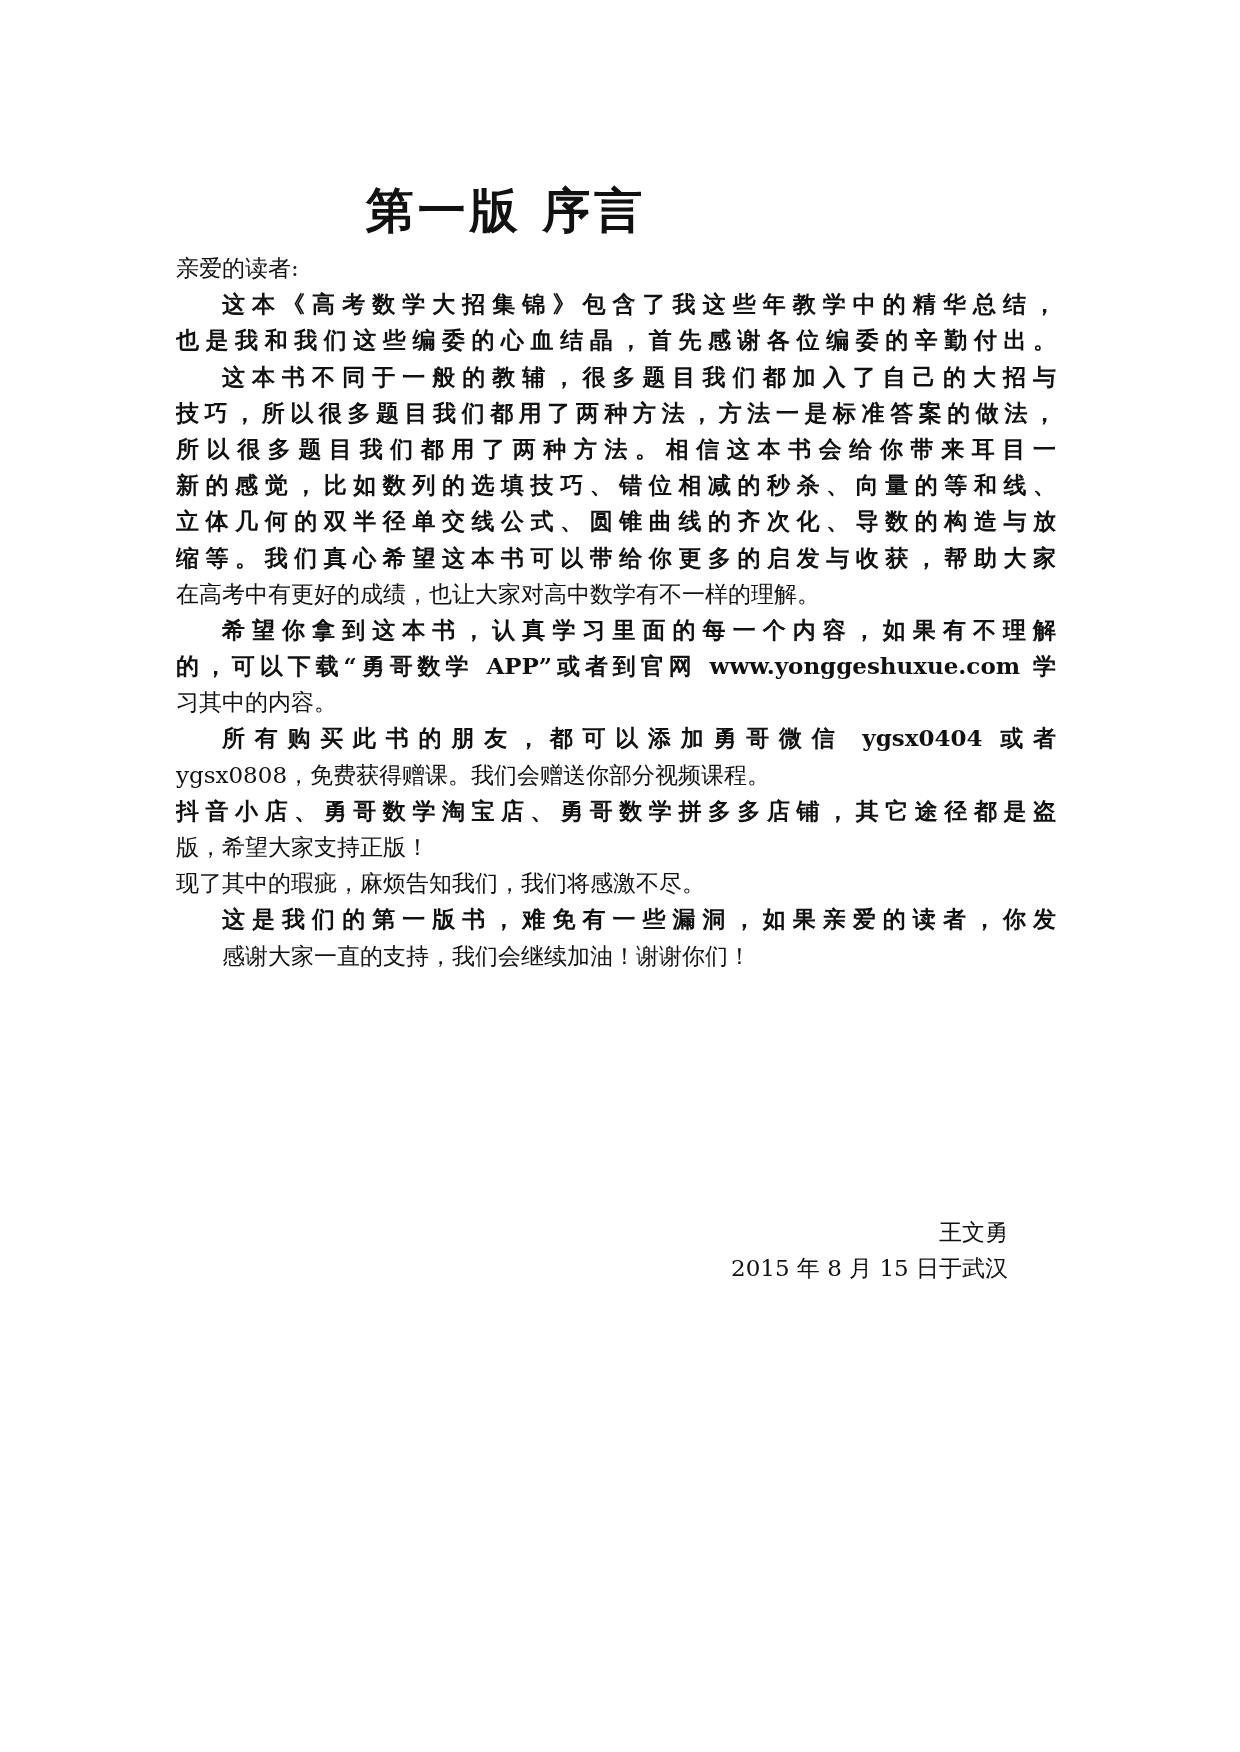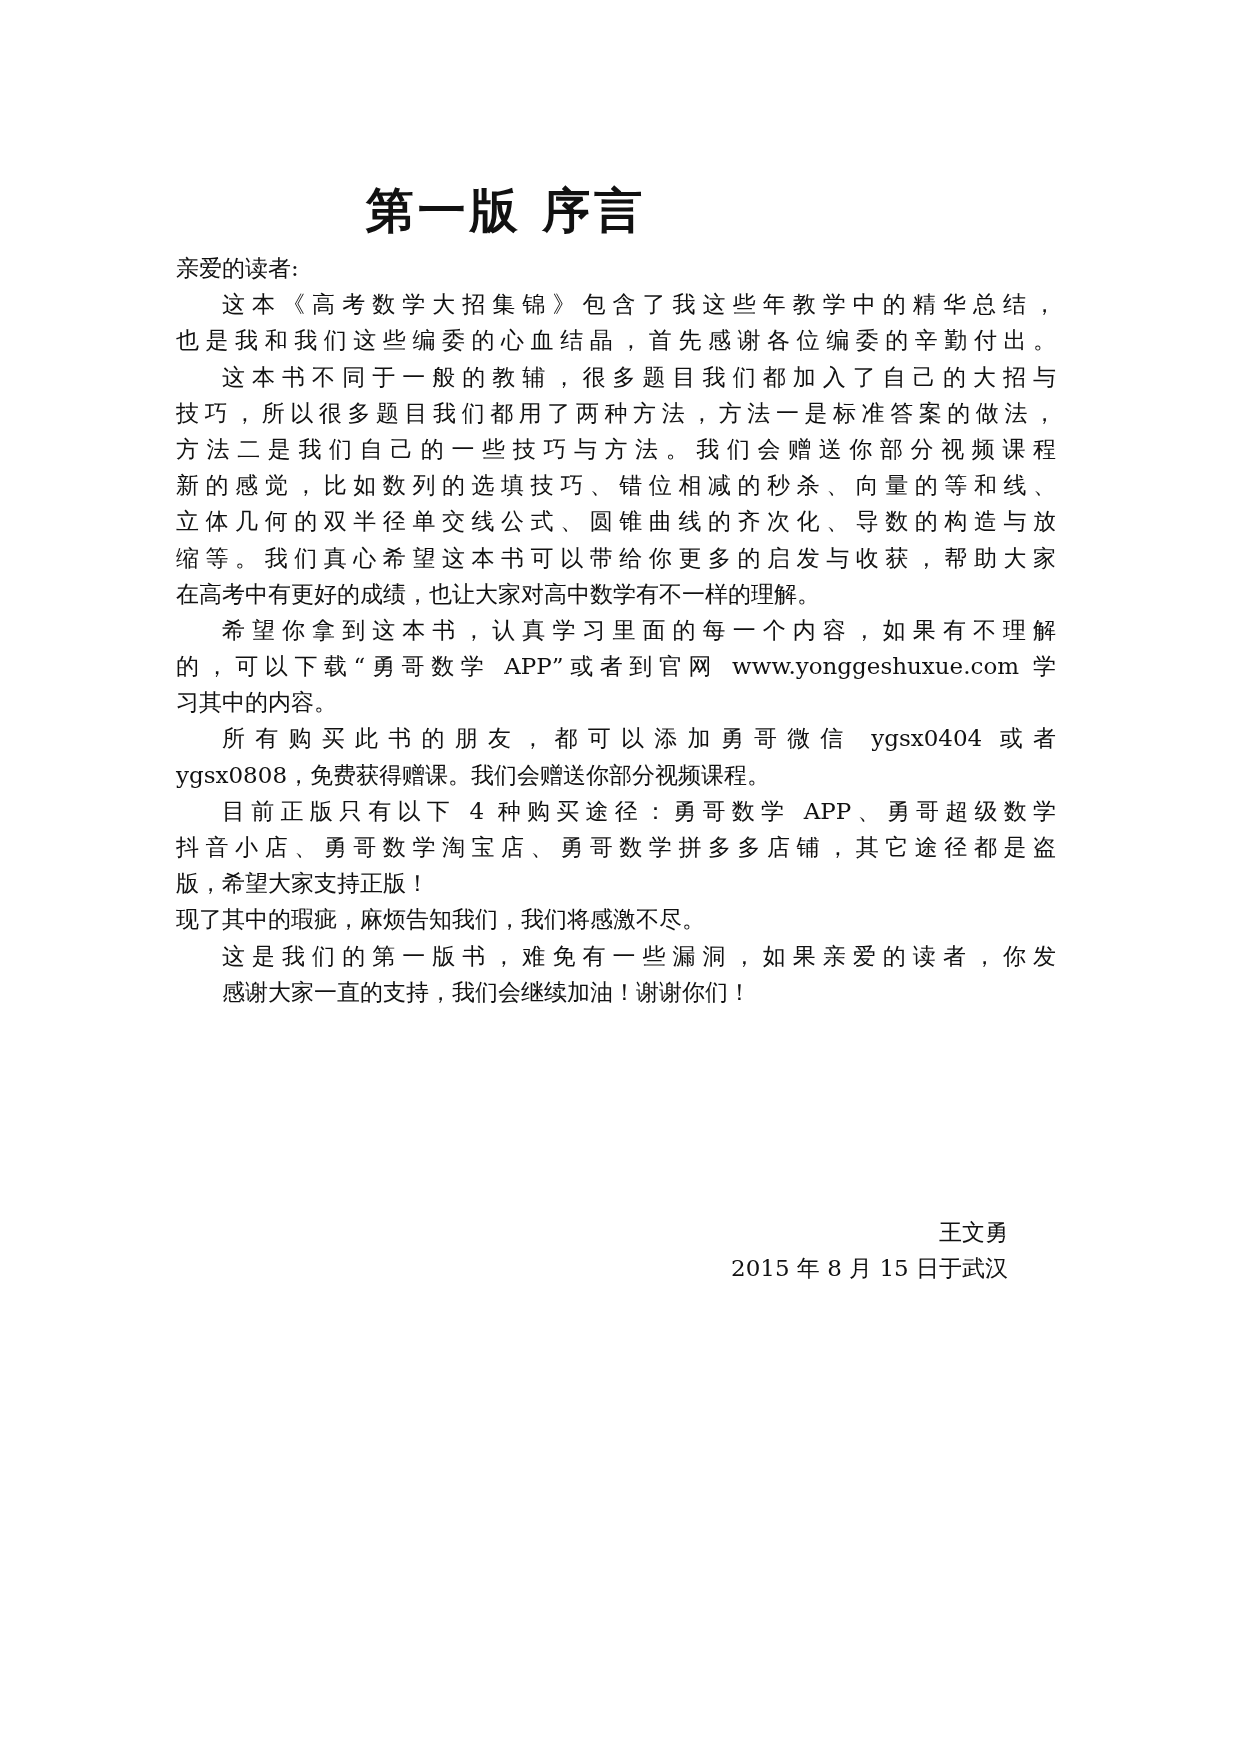"这本《高考数学大招集锦》包含了我这些年教学中的精华总结，" .line.justify { font-weight: none -> bold }
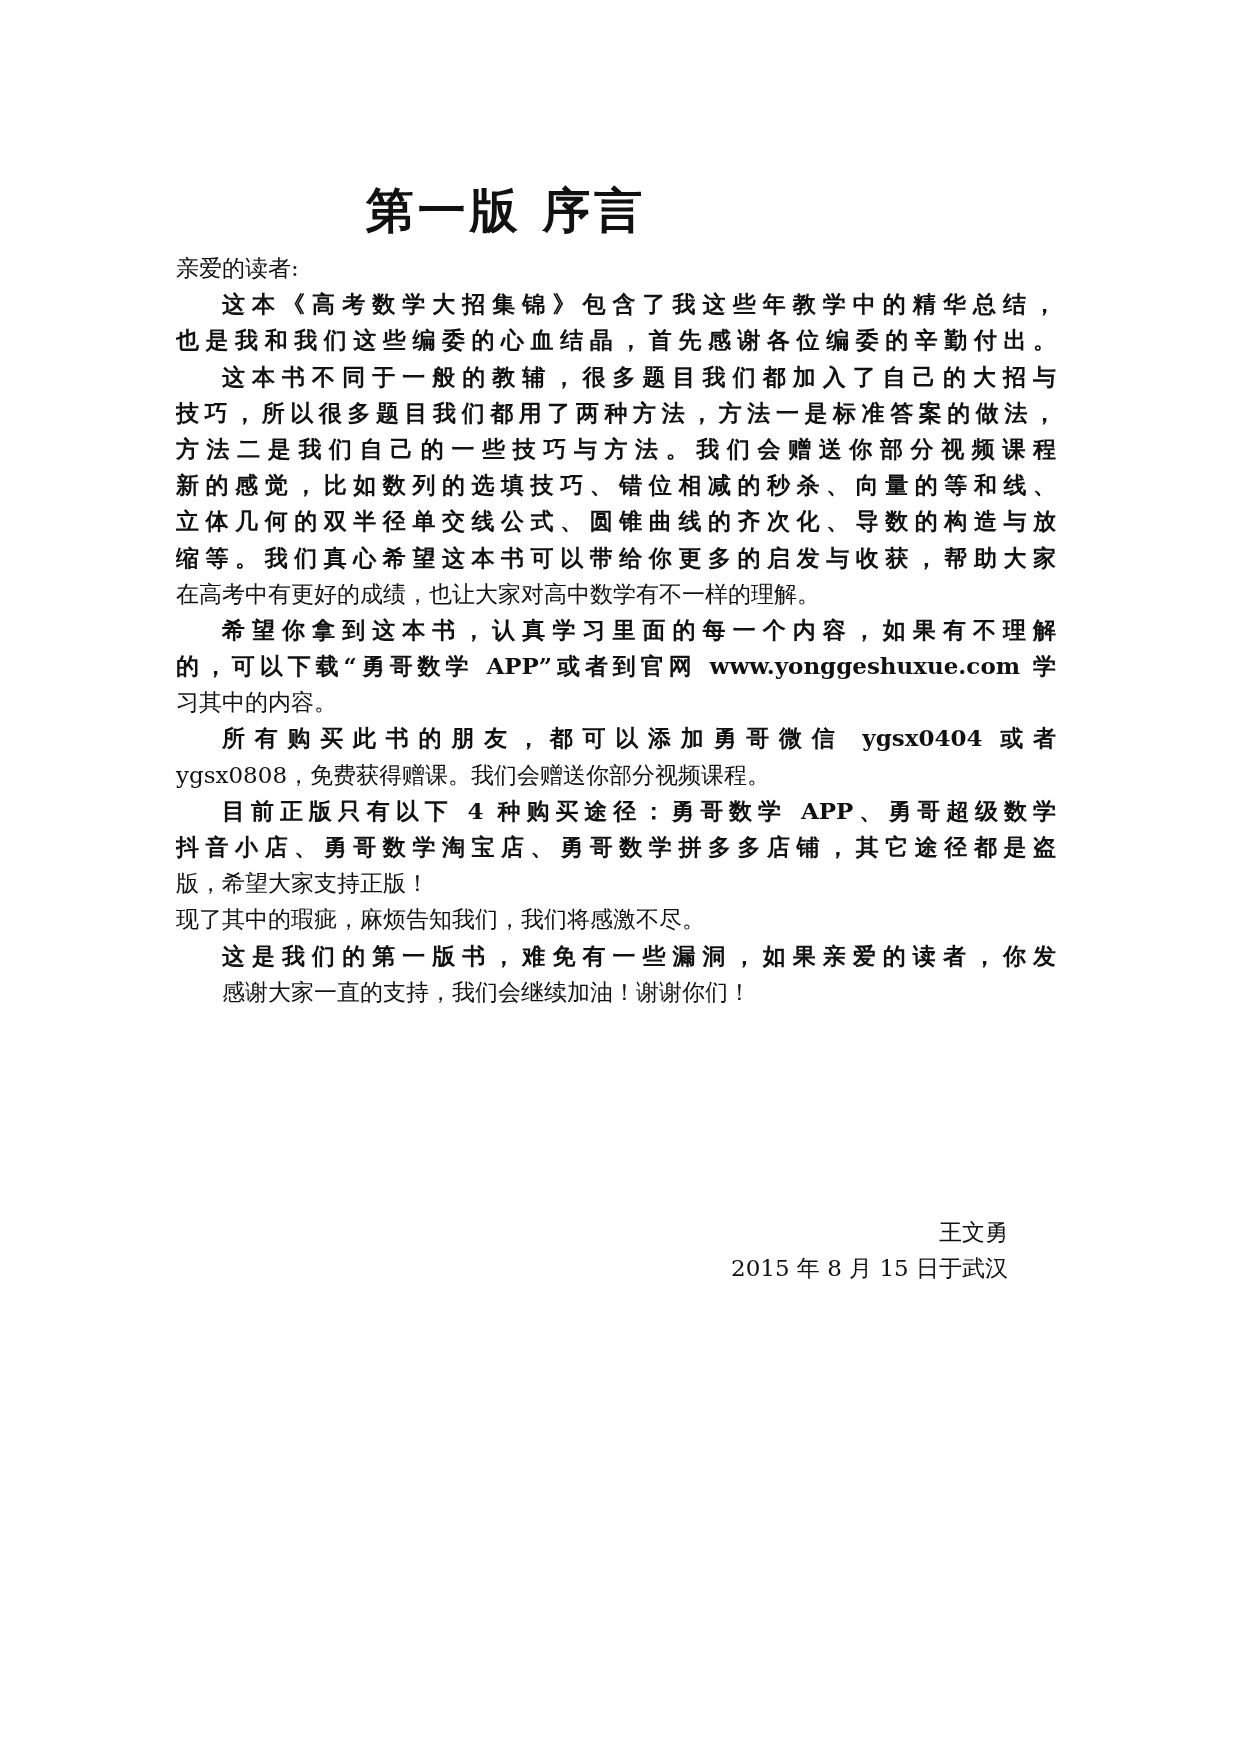"方法二是我们自己的一些技巧与方法。我们会赠送你部分视频课程" span.line { text: 方法二是我们自己的一些技巧与方法。我们会赠送你部分视频课程 -> 所以很多题目我们都用了两种方法。相信这本书会给你带来耳目一 }
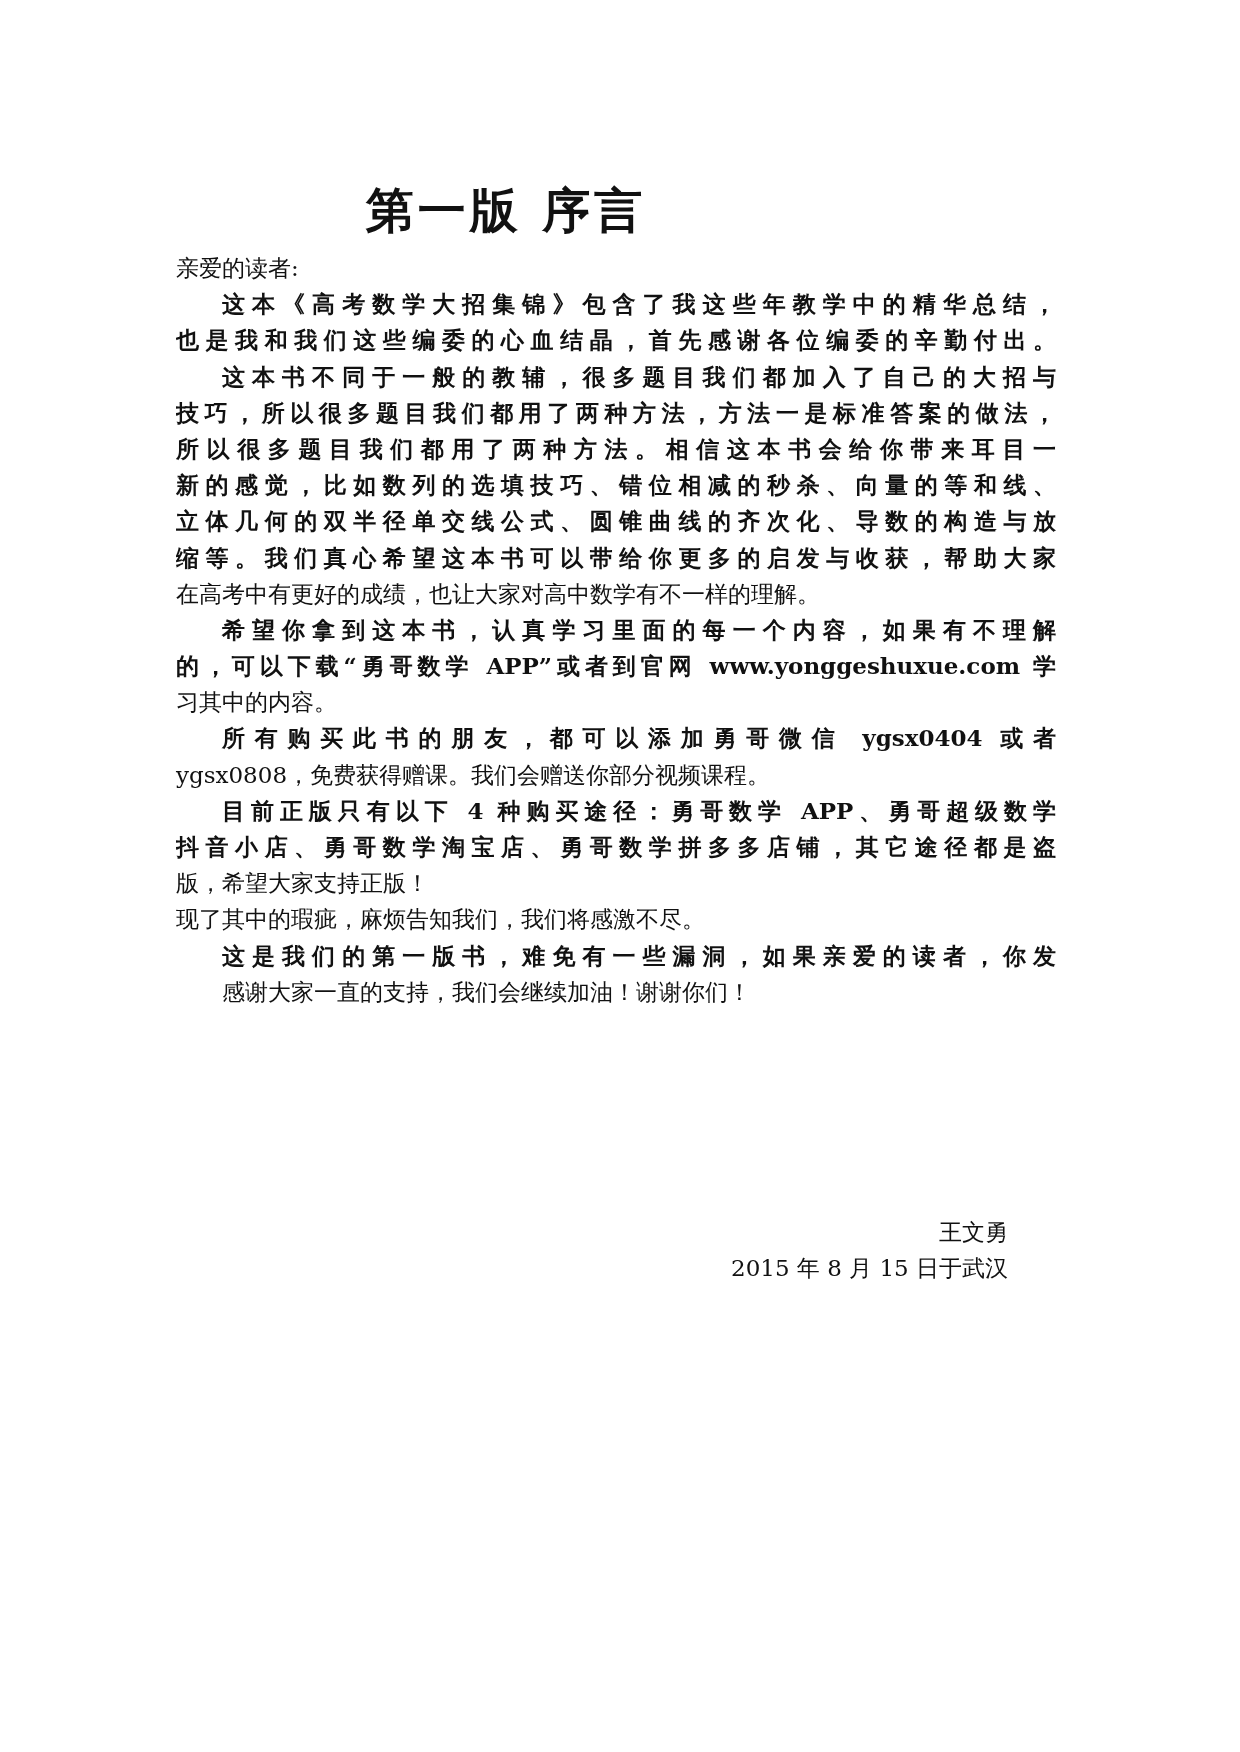"目前正版只有以下 4 种购买途径：勇哥数学 APP、勇哥超级数学" span.line { html: <span>目前正版只有以下 4 种购买途径：勇哥数学 APP、勇哥超级数学</span> -> none }
